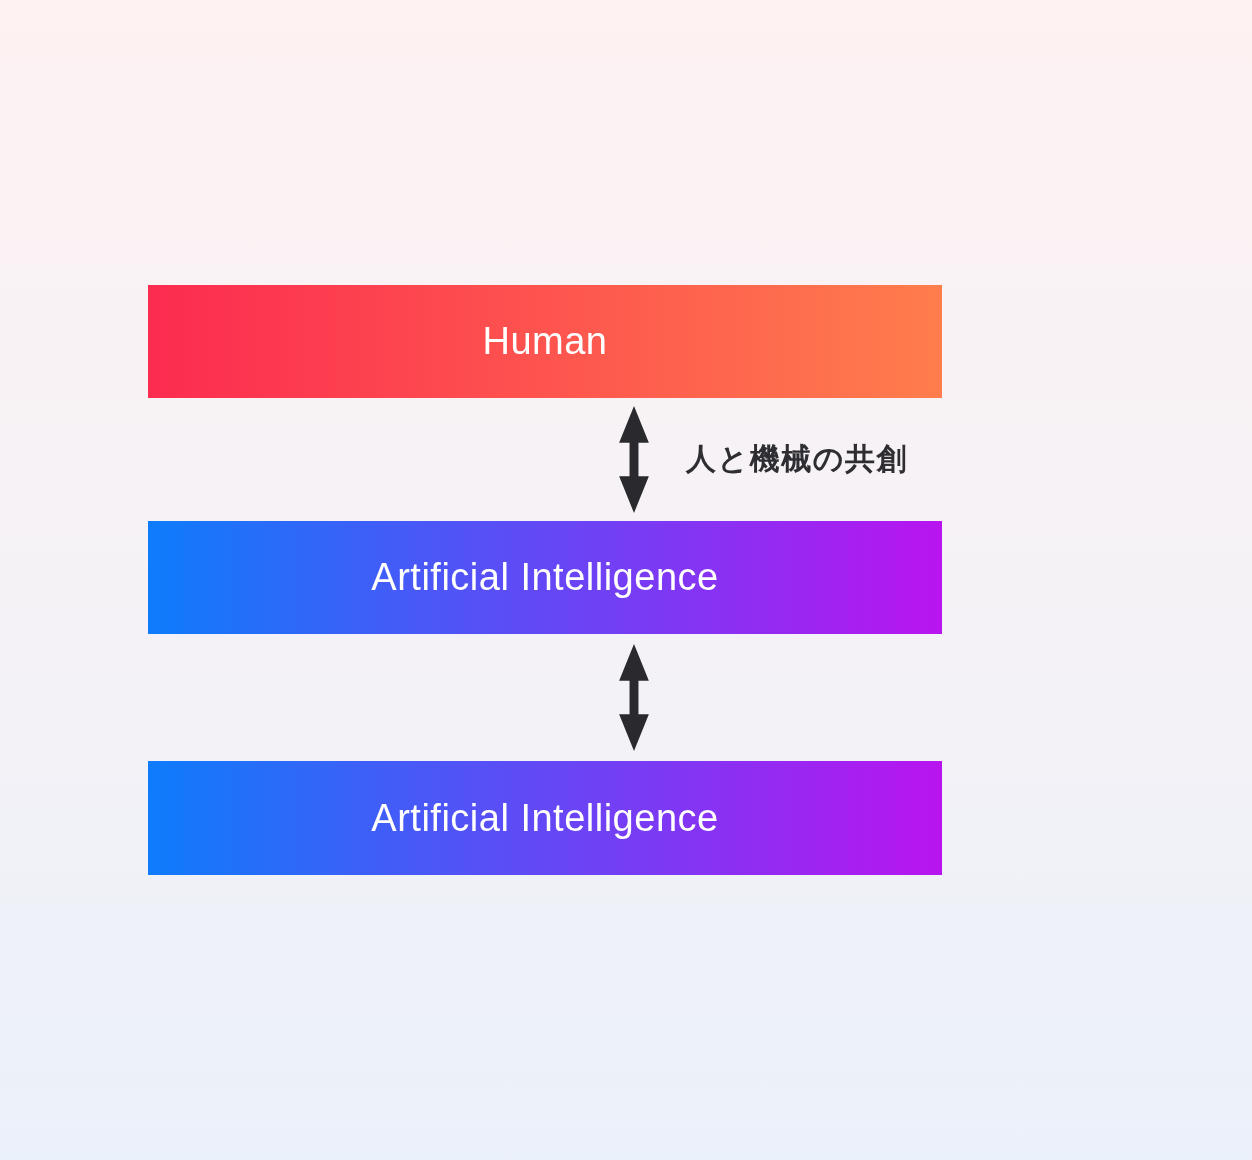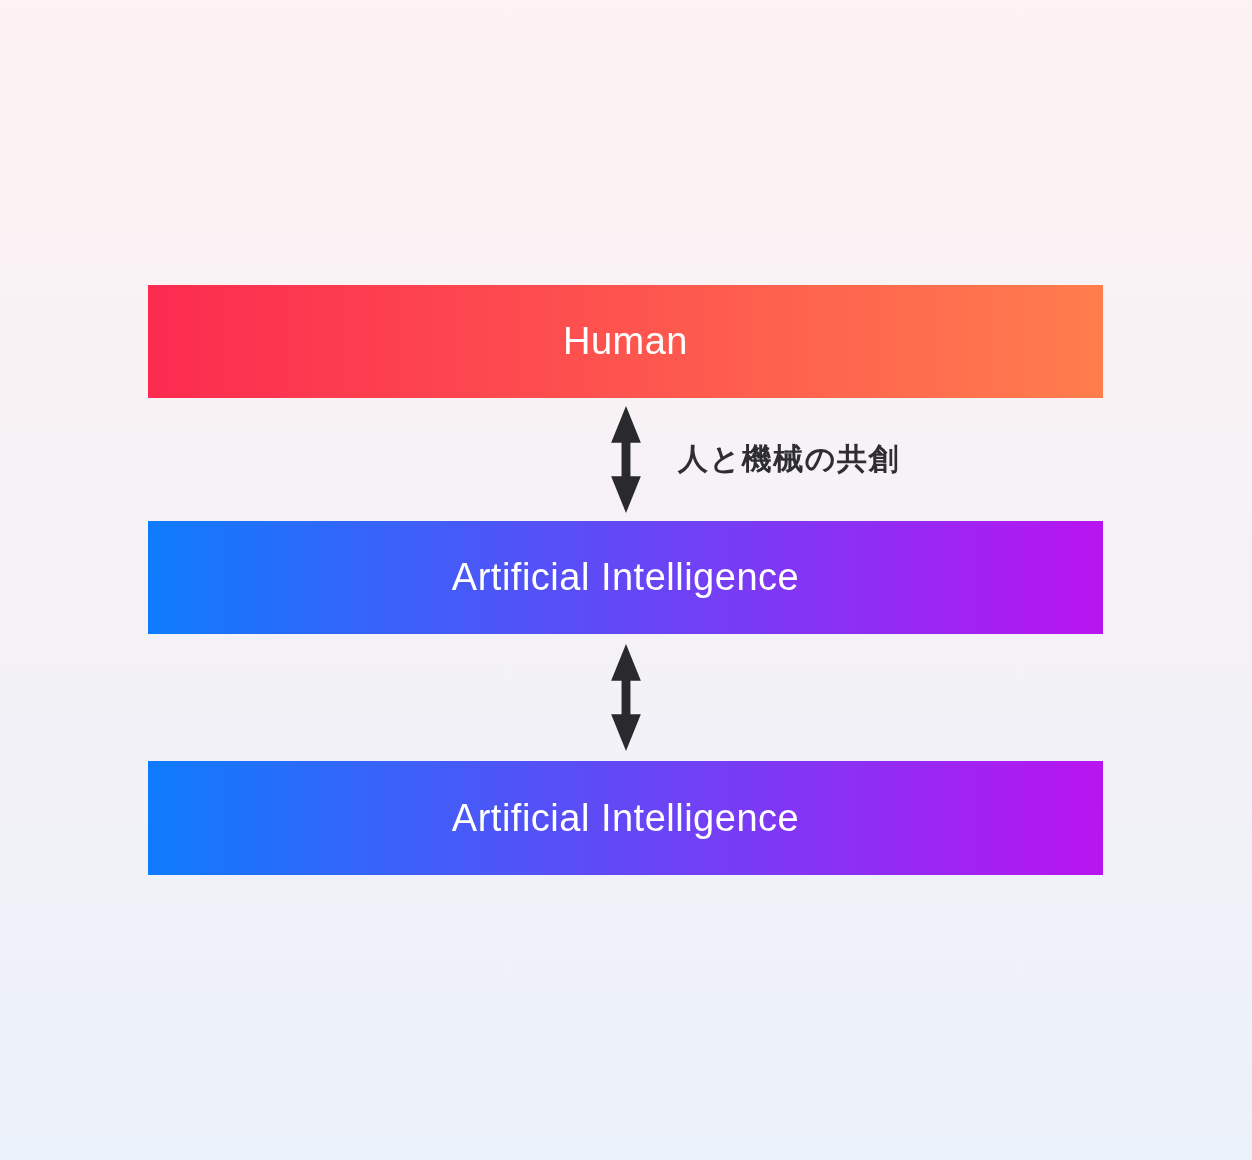"Human" .bar { width: 955px -> 794px }
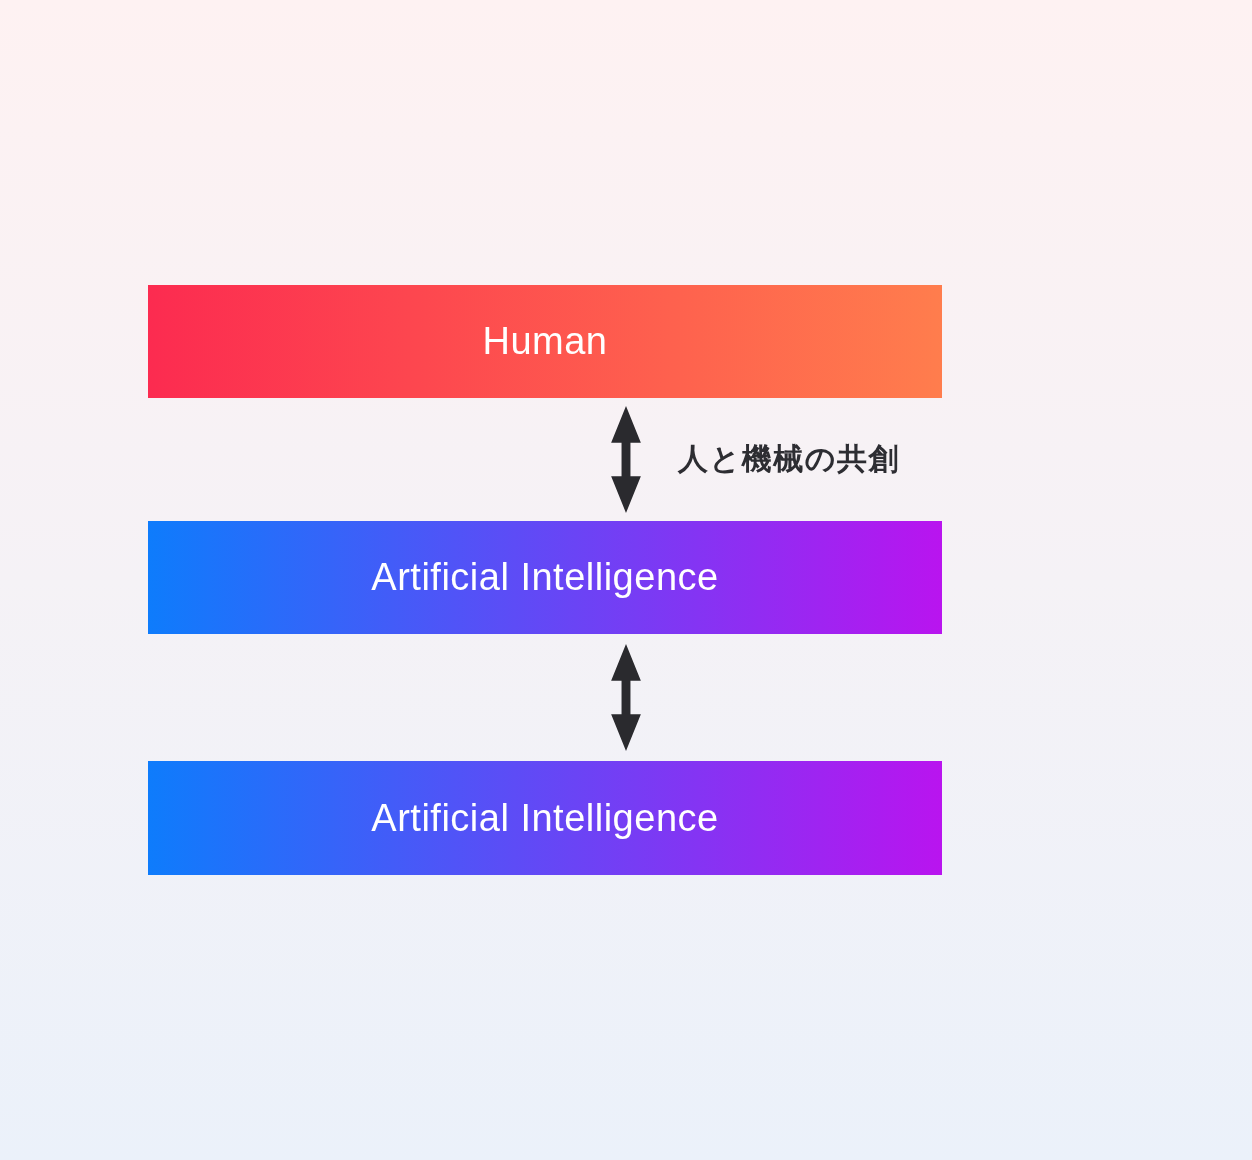"人と機械の共創" .connector { left: 148px -> 156px }
